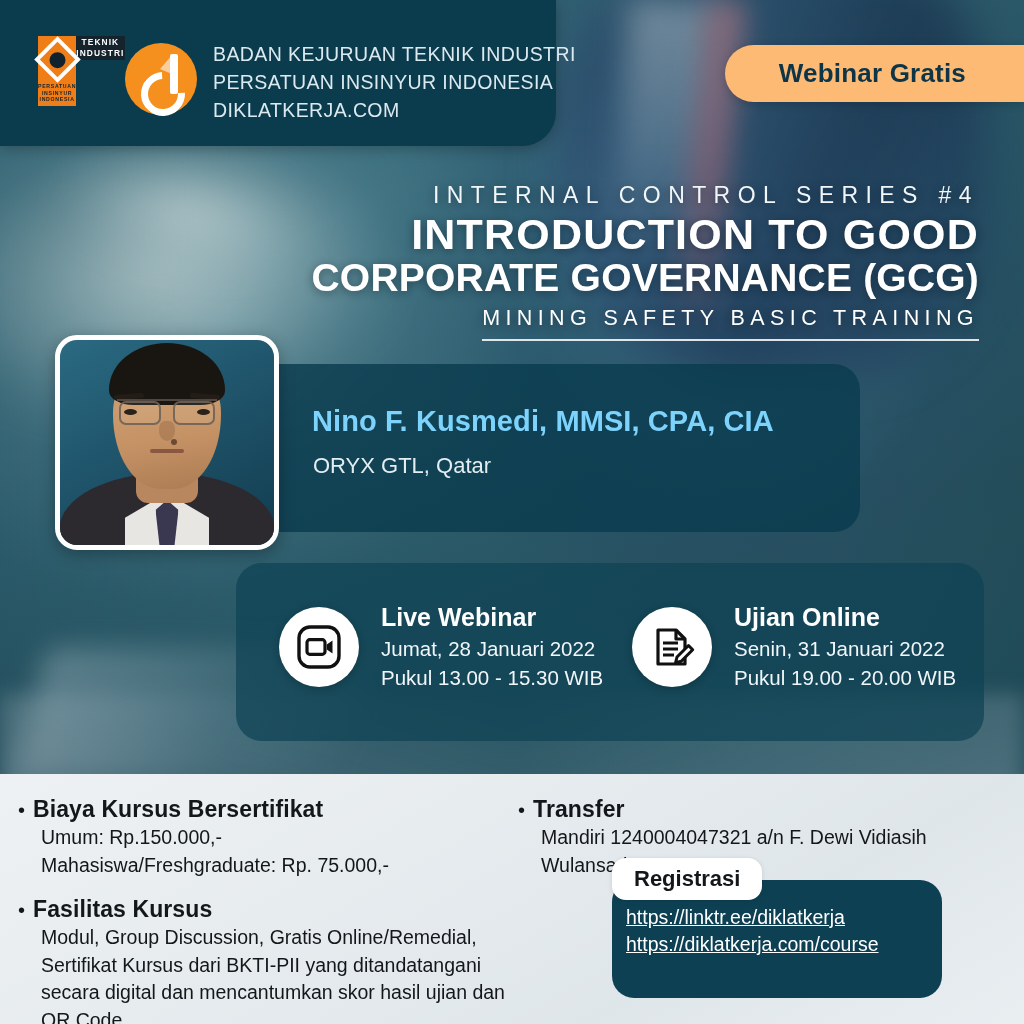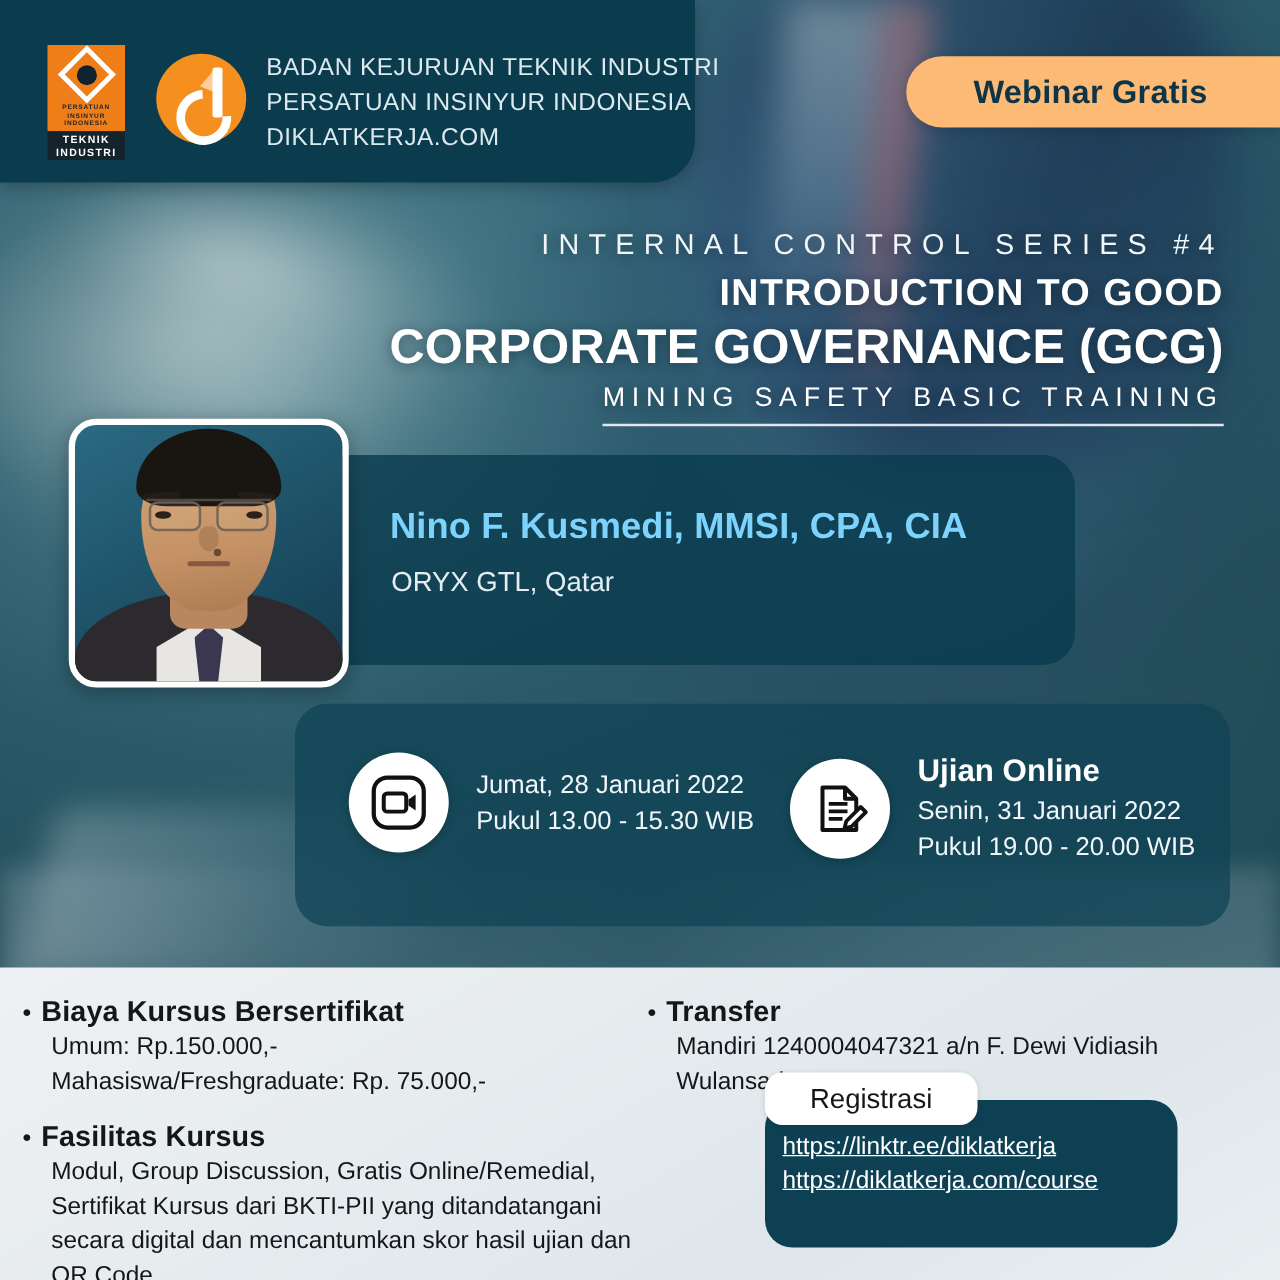"TEKNIK" .pii-logo { flex-direction: column -> row }
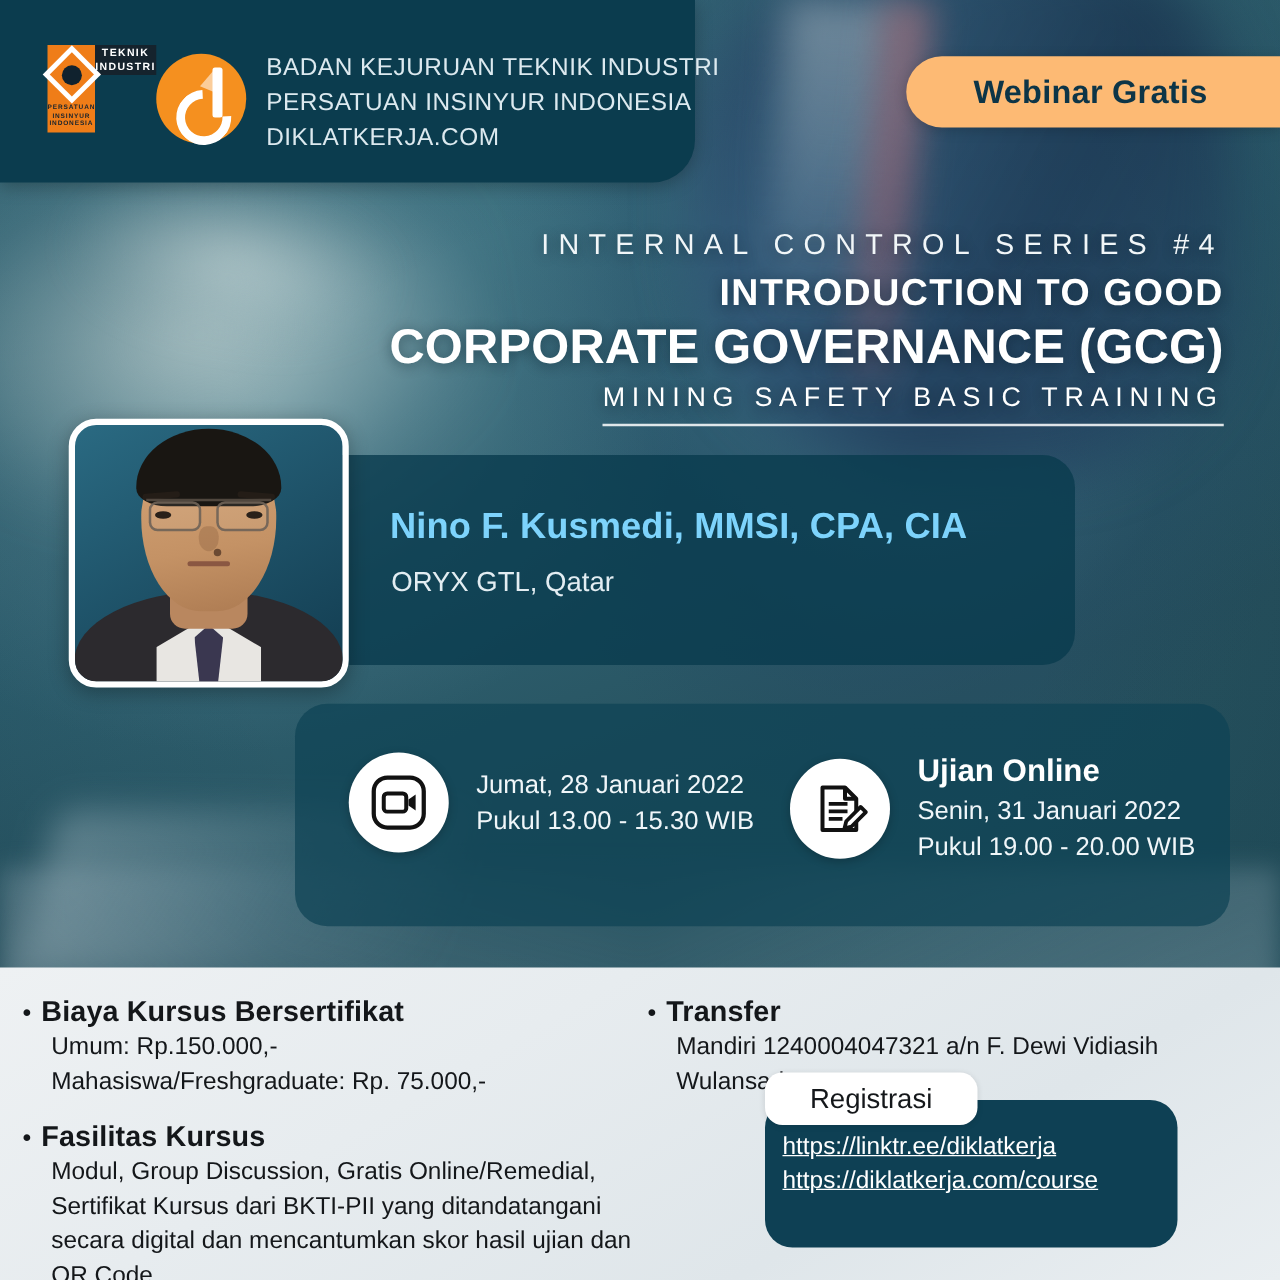"INTRODUCTION TO GOOD" .title-main1 { font-size: 30px -> 43px }
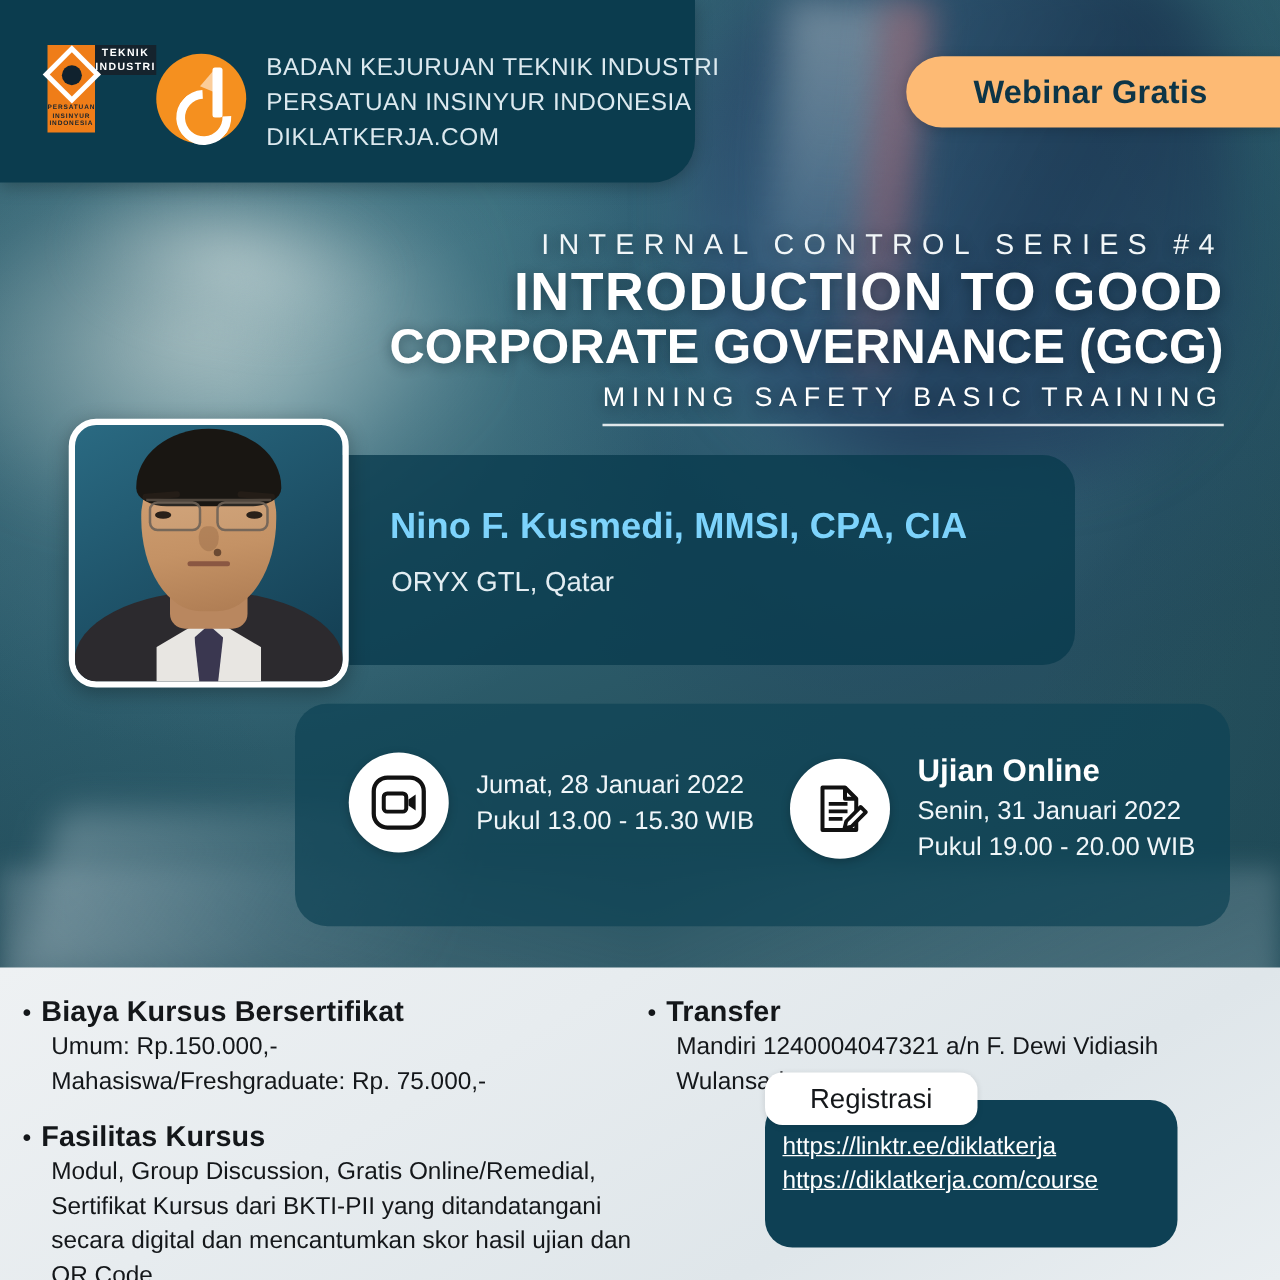"Live Webinar" div.ev-title { html: none -> <div>Live Webinar</div> }
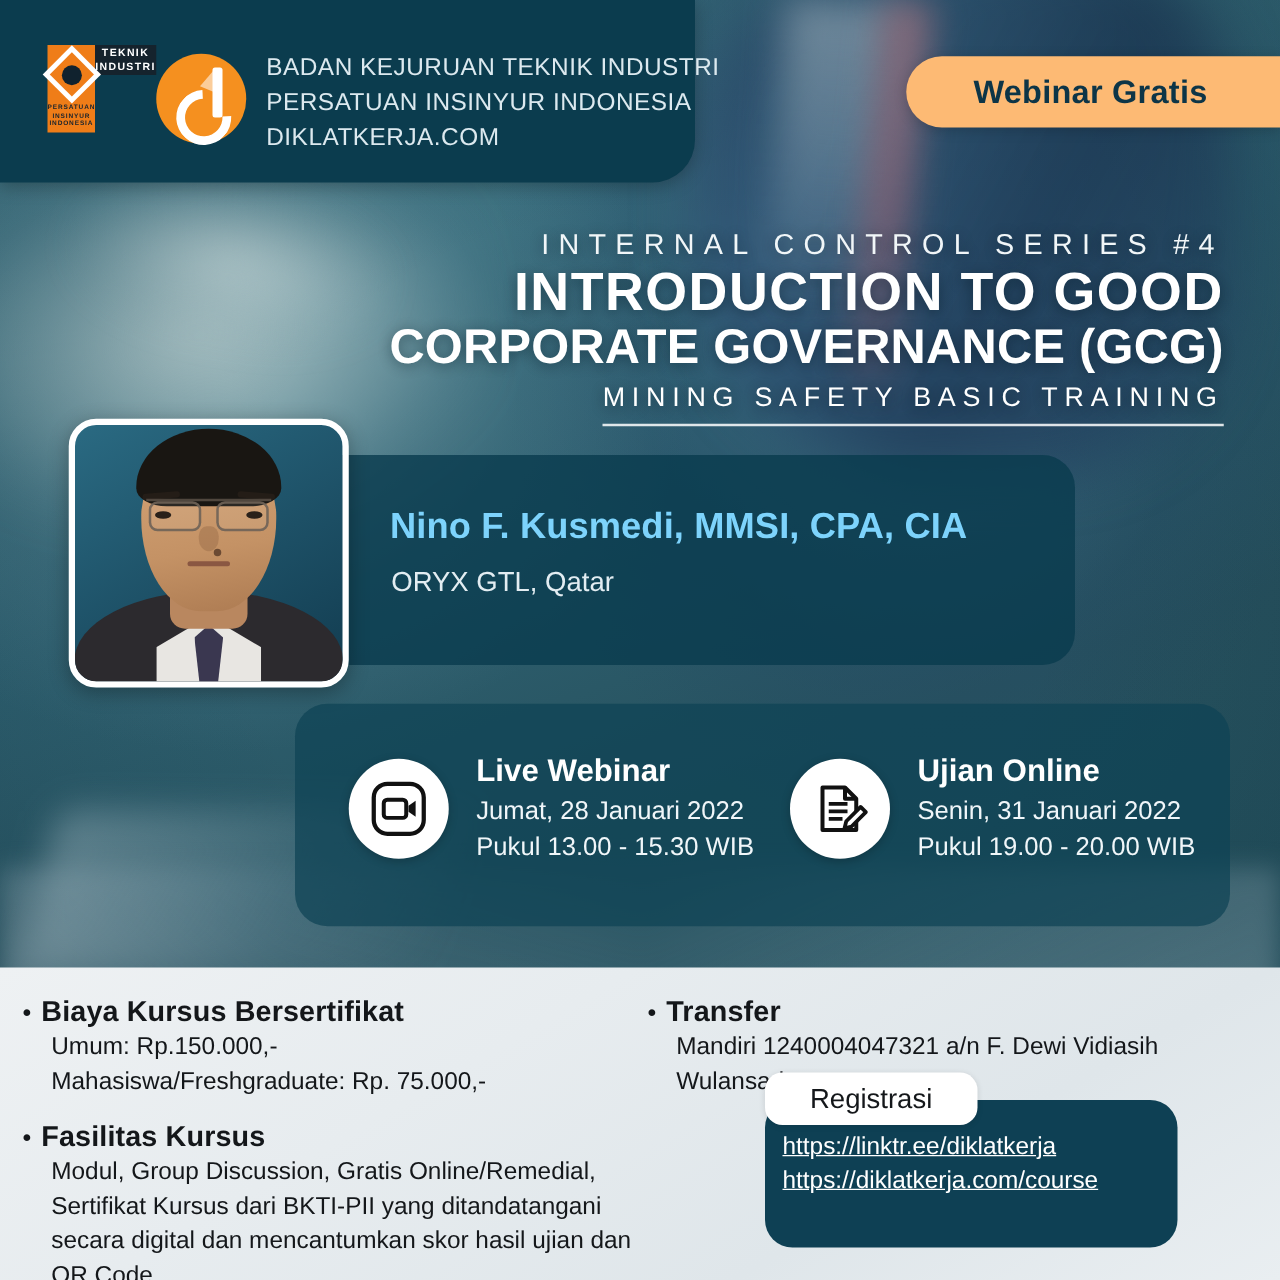"Registrasi" .reg-pill { font-weight: normal -> bold; padding: 8px 36px -> 8px 22px }
